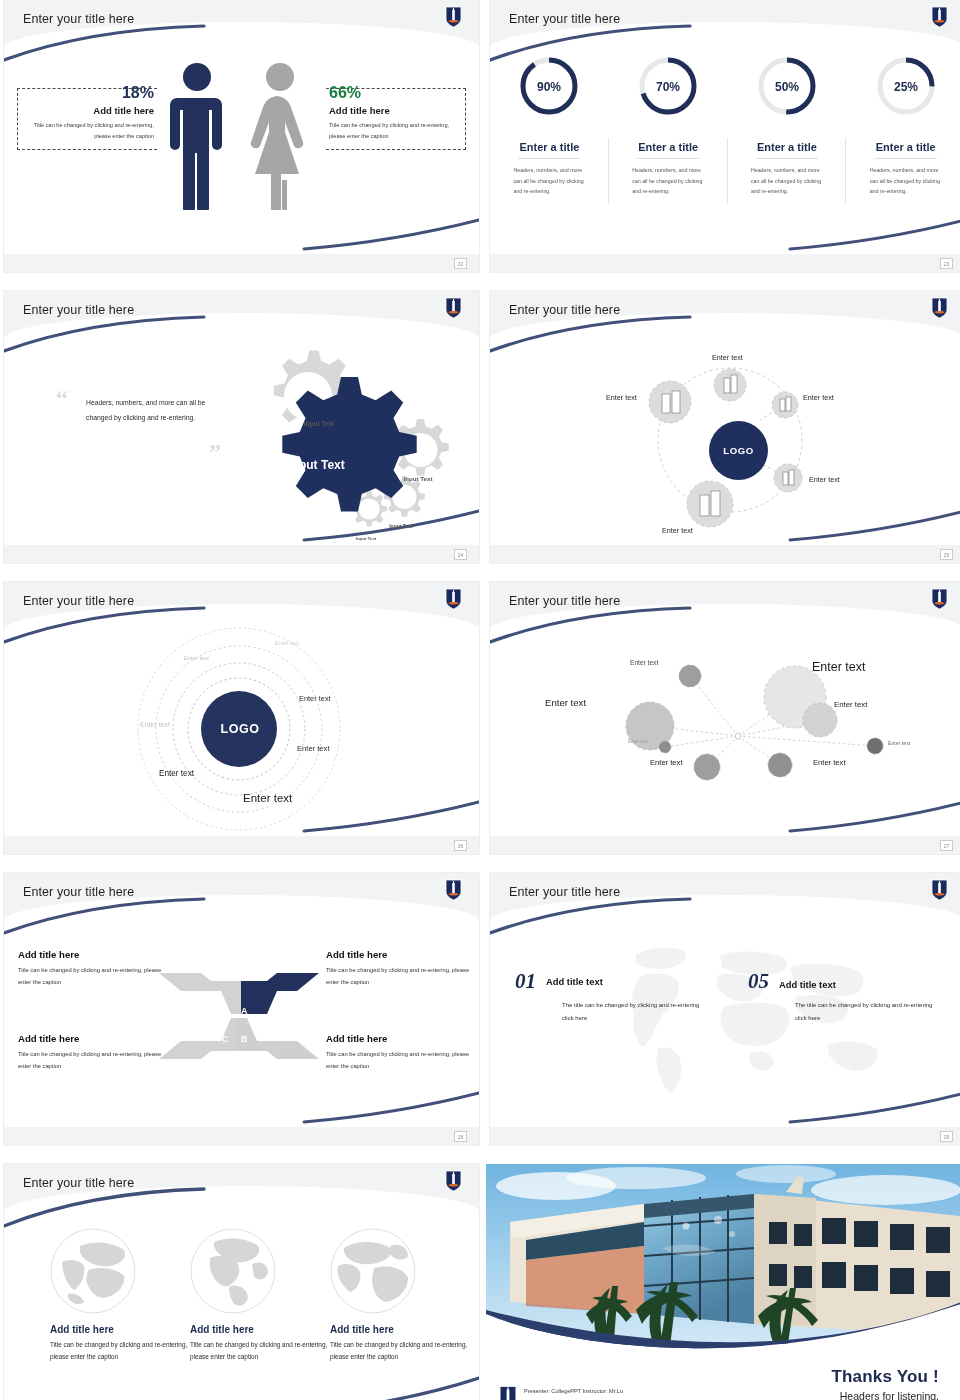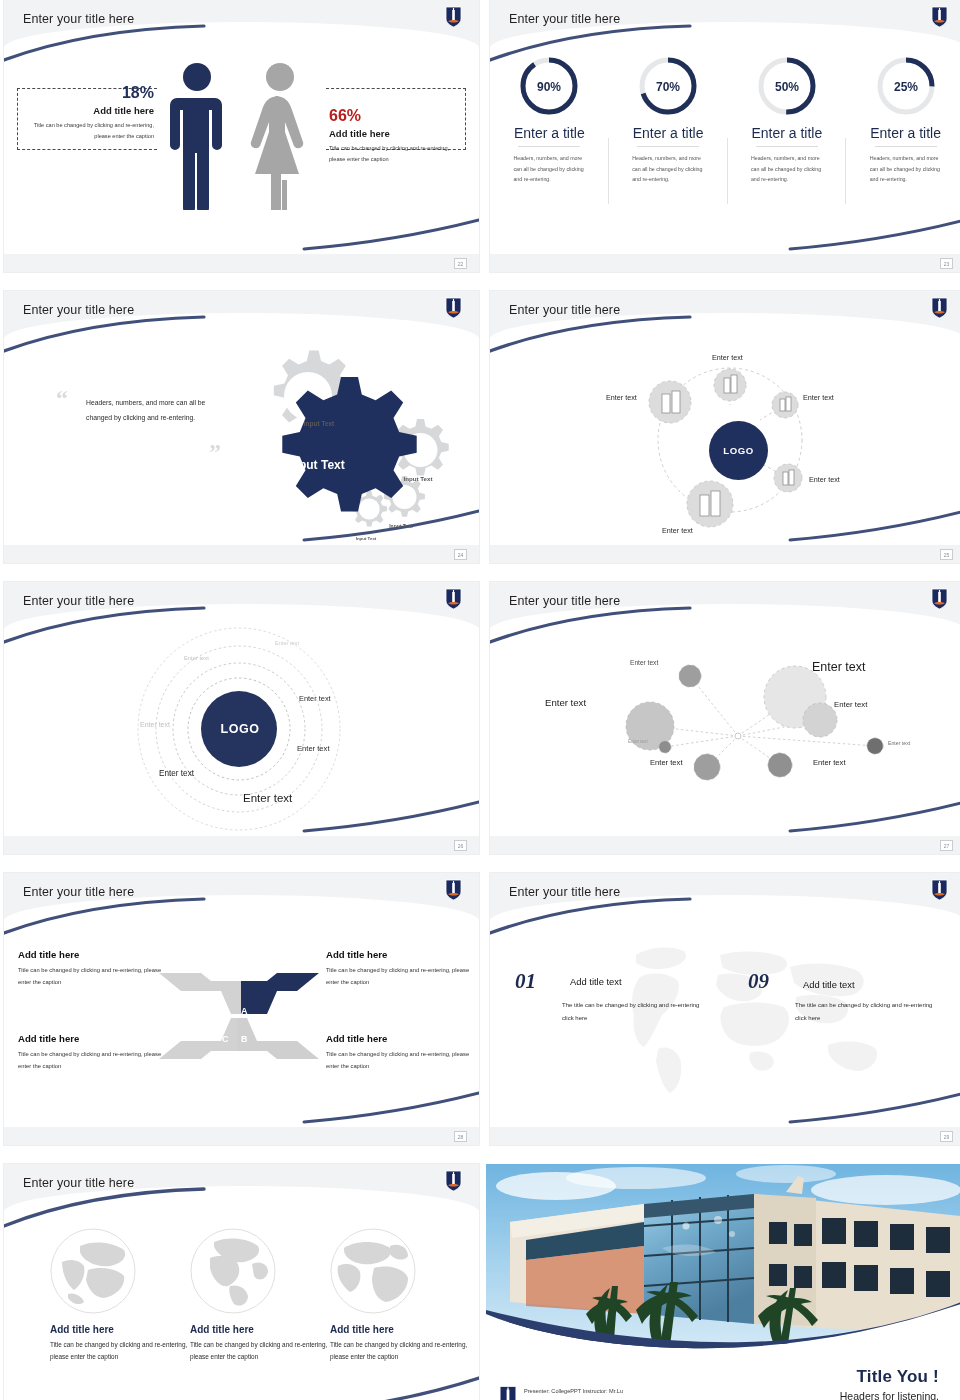"66%" .pct.gray { color: #b91c1c -> #15803d; margin-top: 23px -> none }
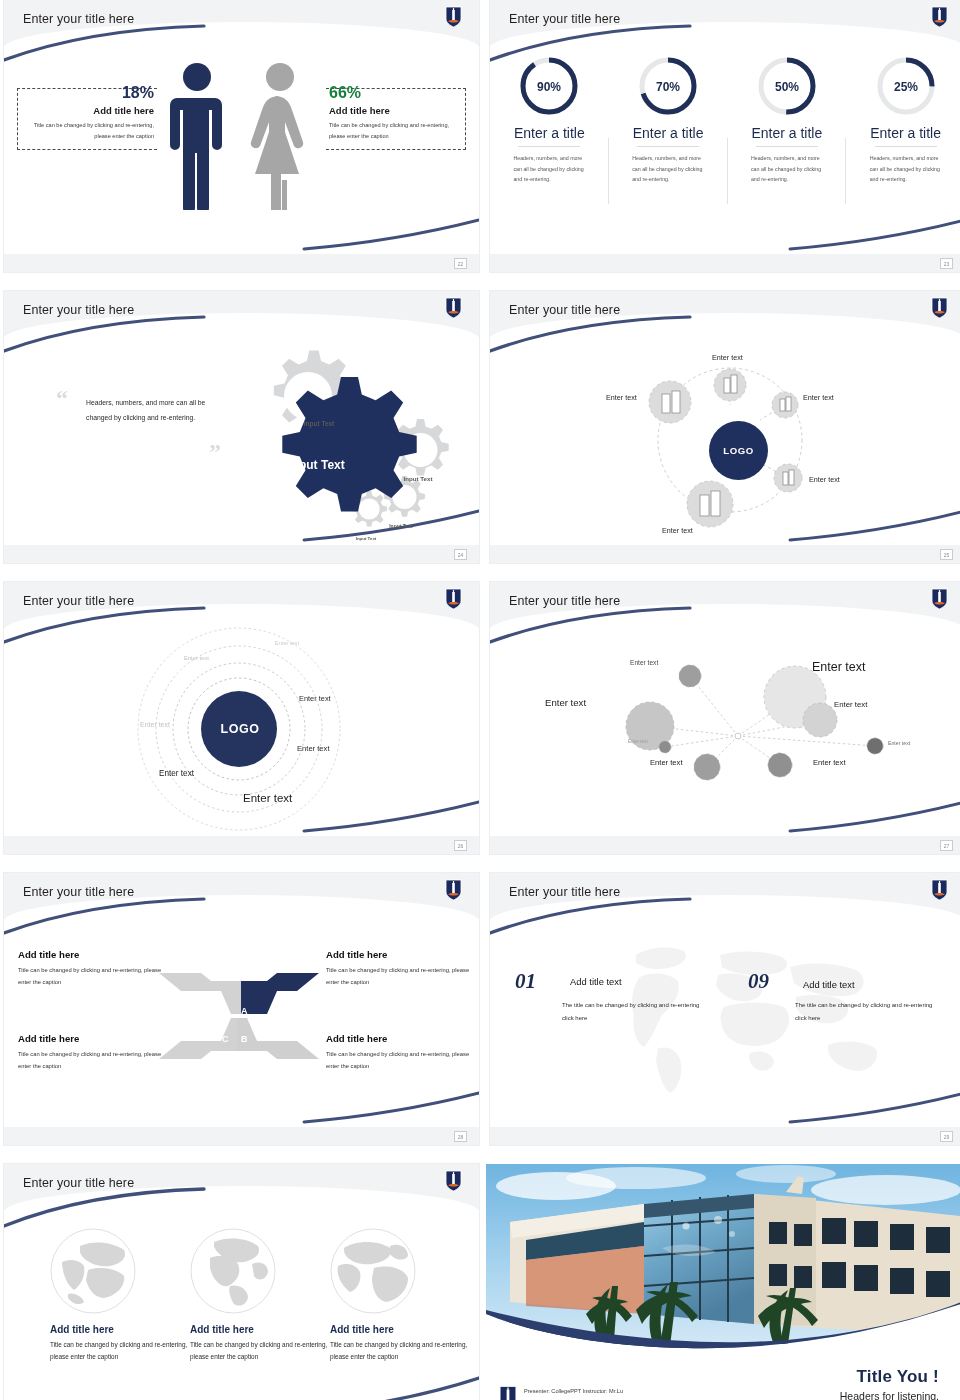"Enter a title" .donut-title { font-size: 14px -> 11px; font-weight: normal -> bold; margin-top: 3px -> 19px }
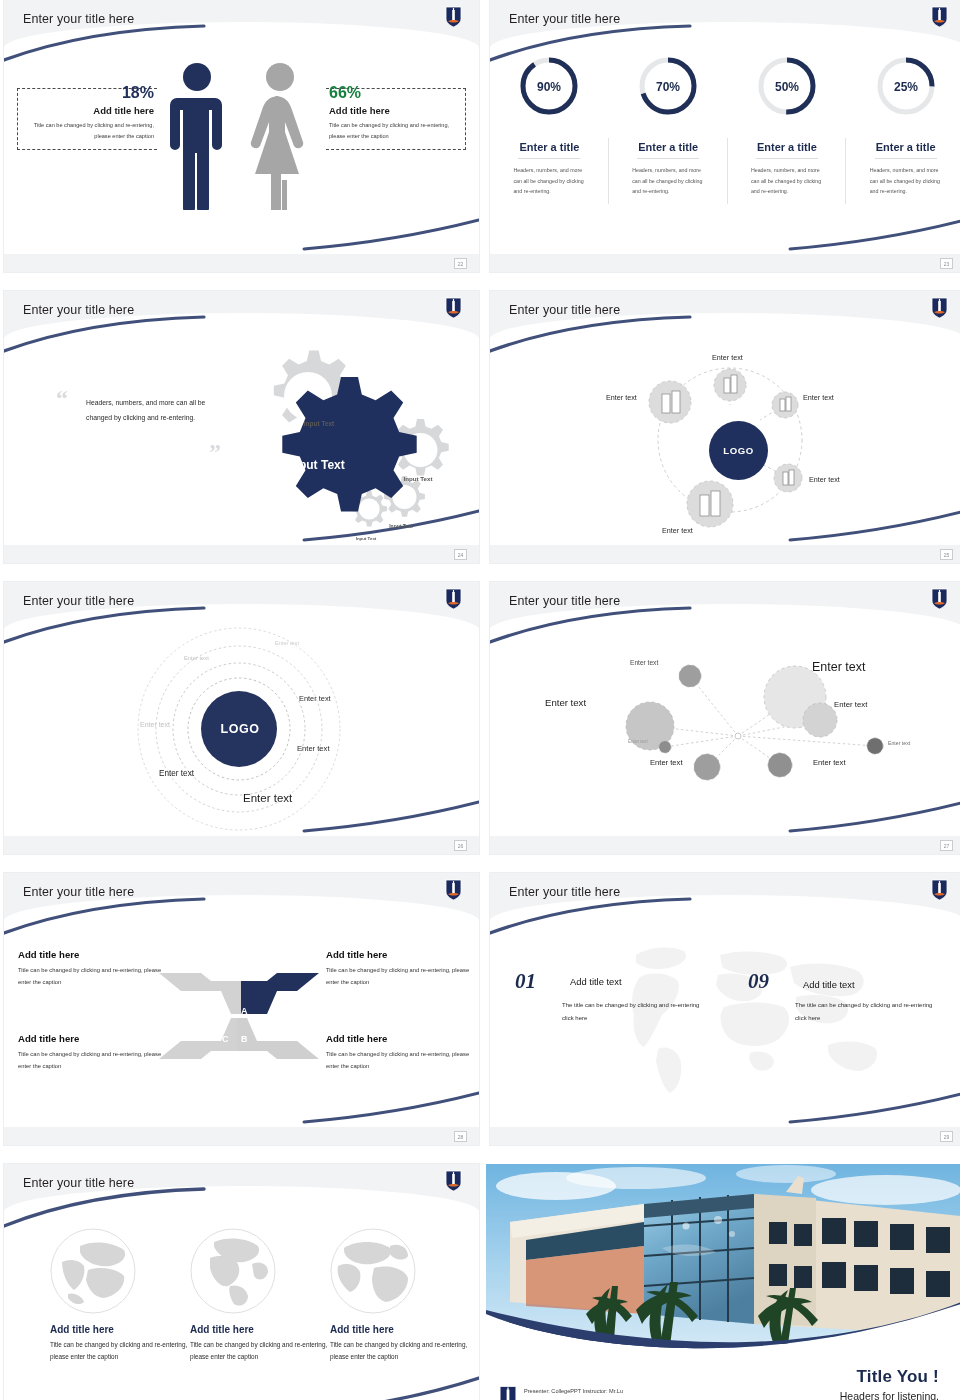"Add title text" .n-title { font-weight: normal -> bold; margin-left: 24px -> none }
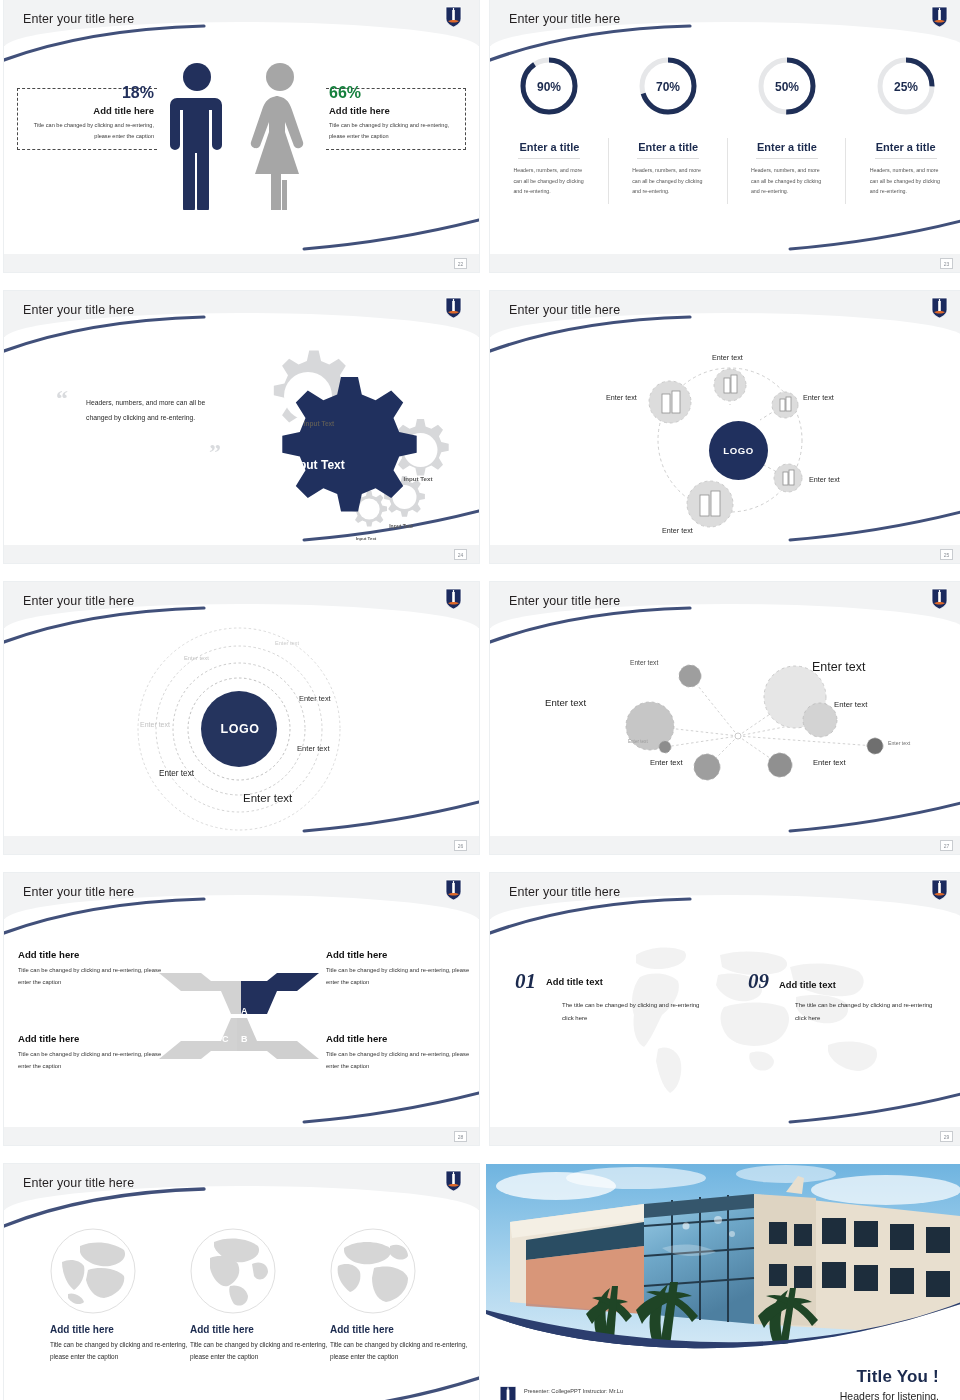"09" div.bignum { text: 09 -> 05 }
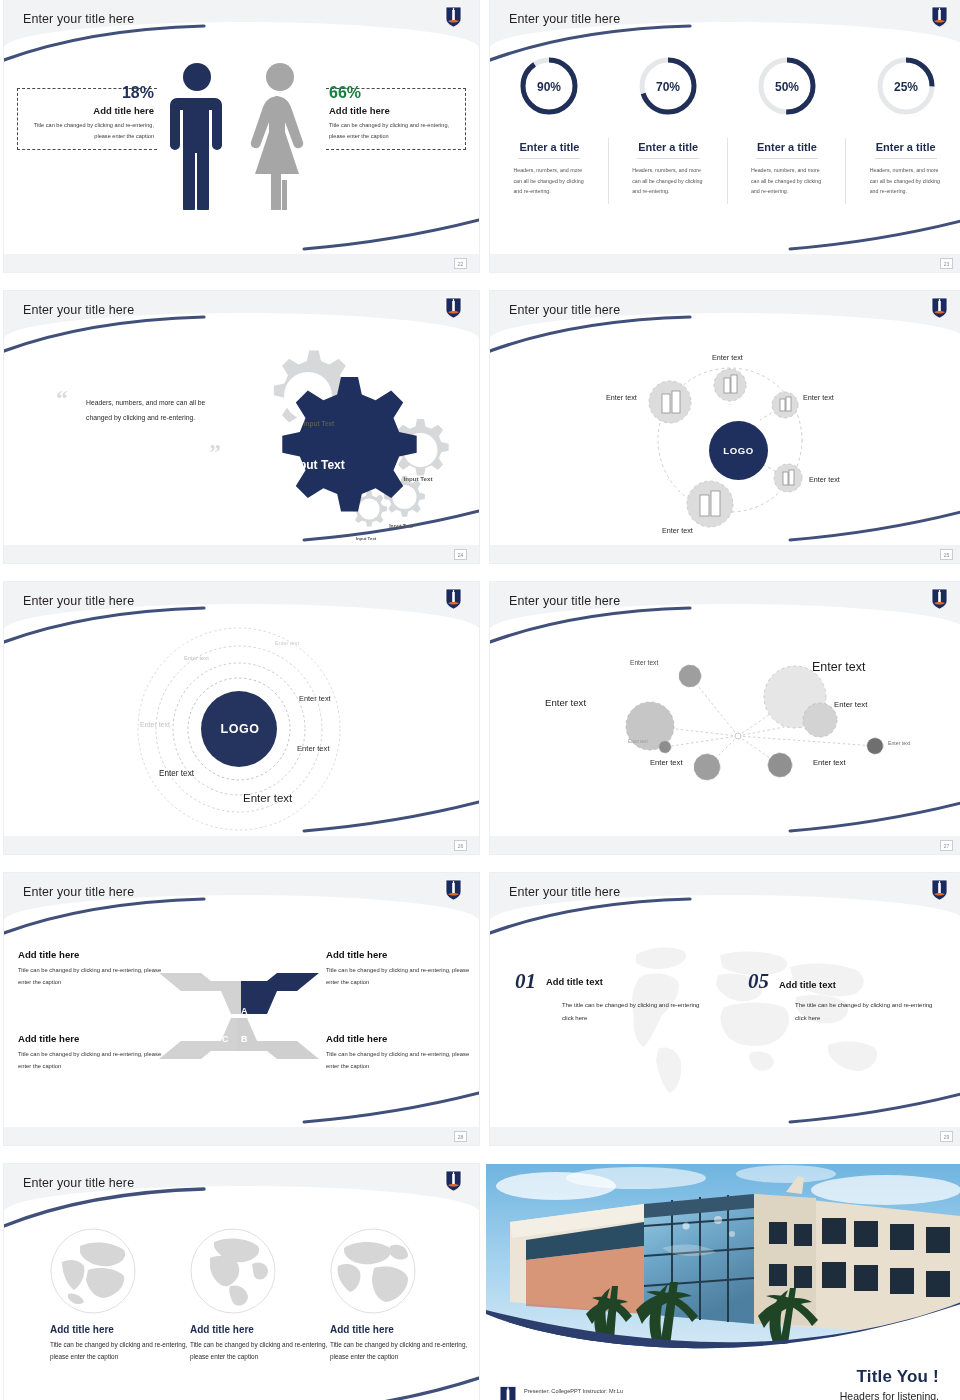"Title You !" div.thanks-big { text: Title -> Thanks }
